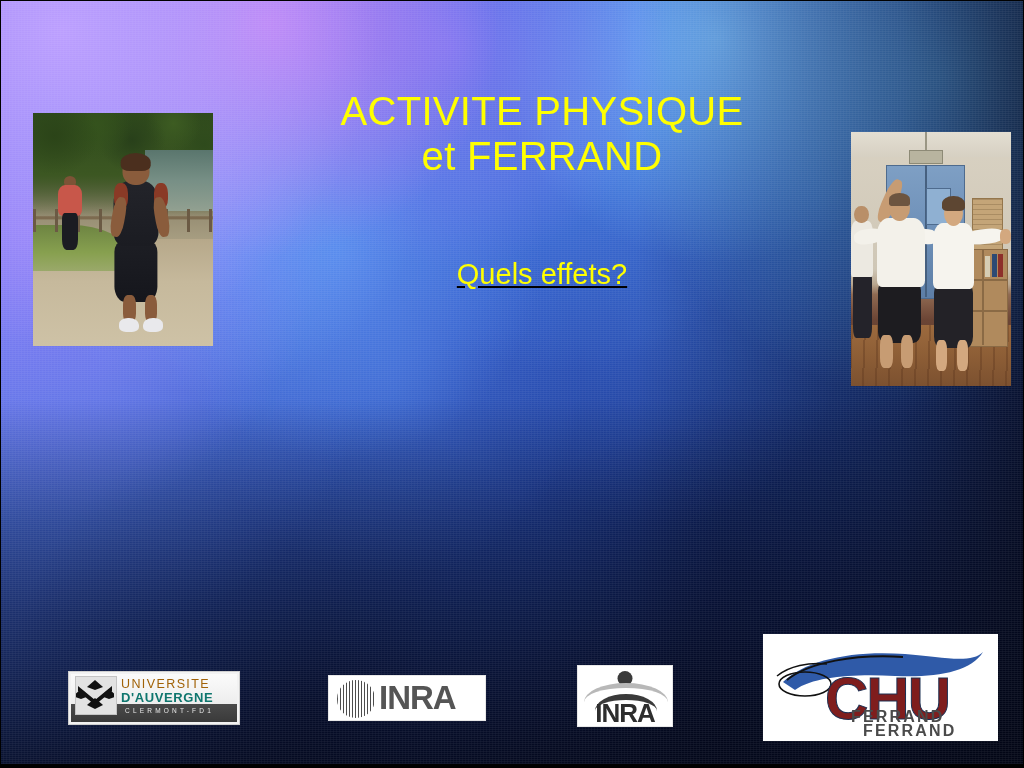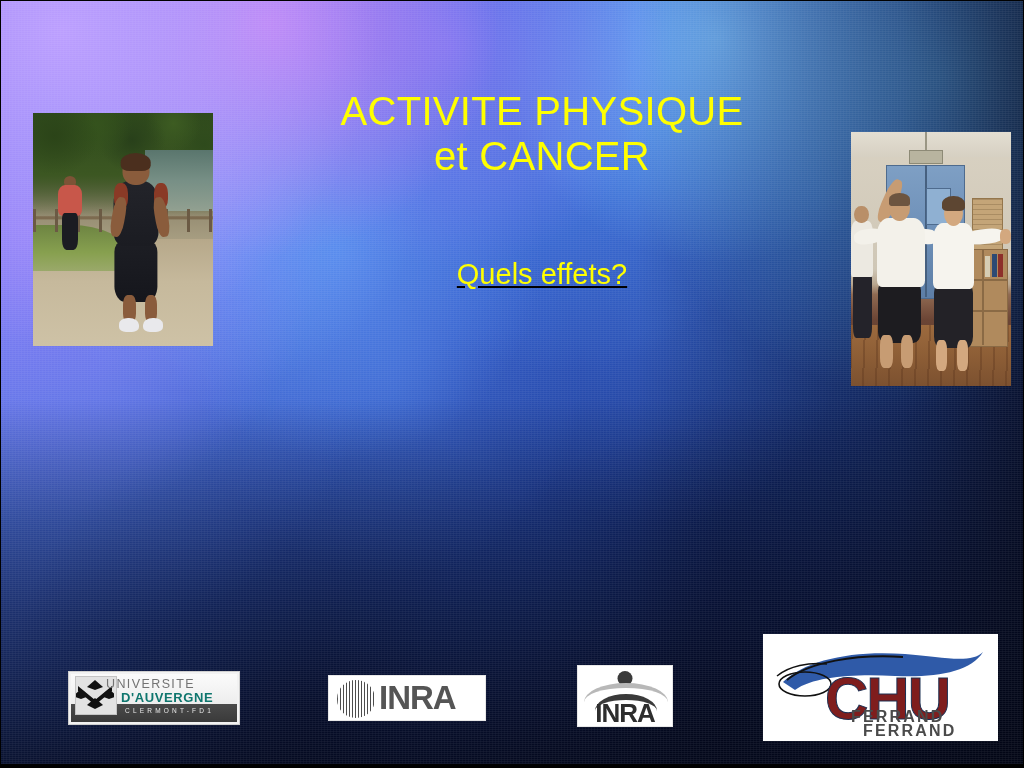"et CANCER" div.title-line { text: CANCER -> FERRAND }
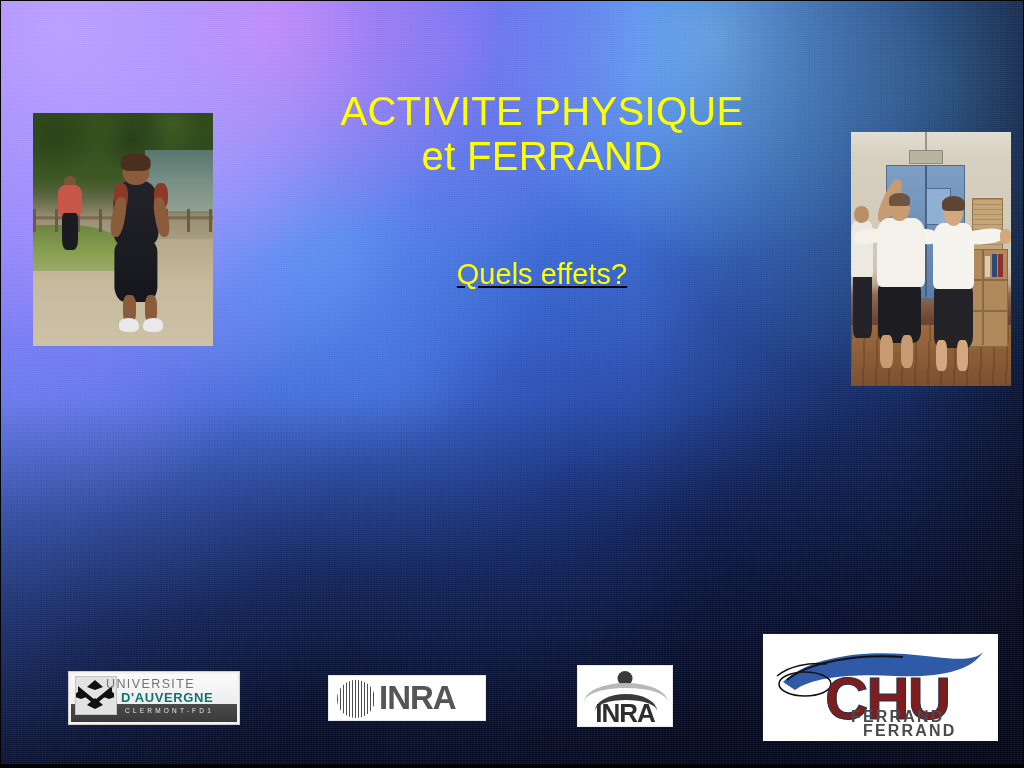"UNIVERSITE" .uni-txt1 { color: #737373 -> #a16207; left: 37px -> 52px }
